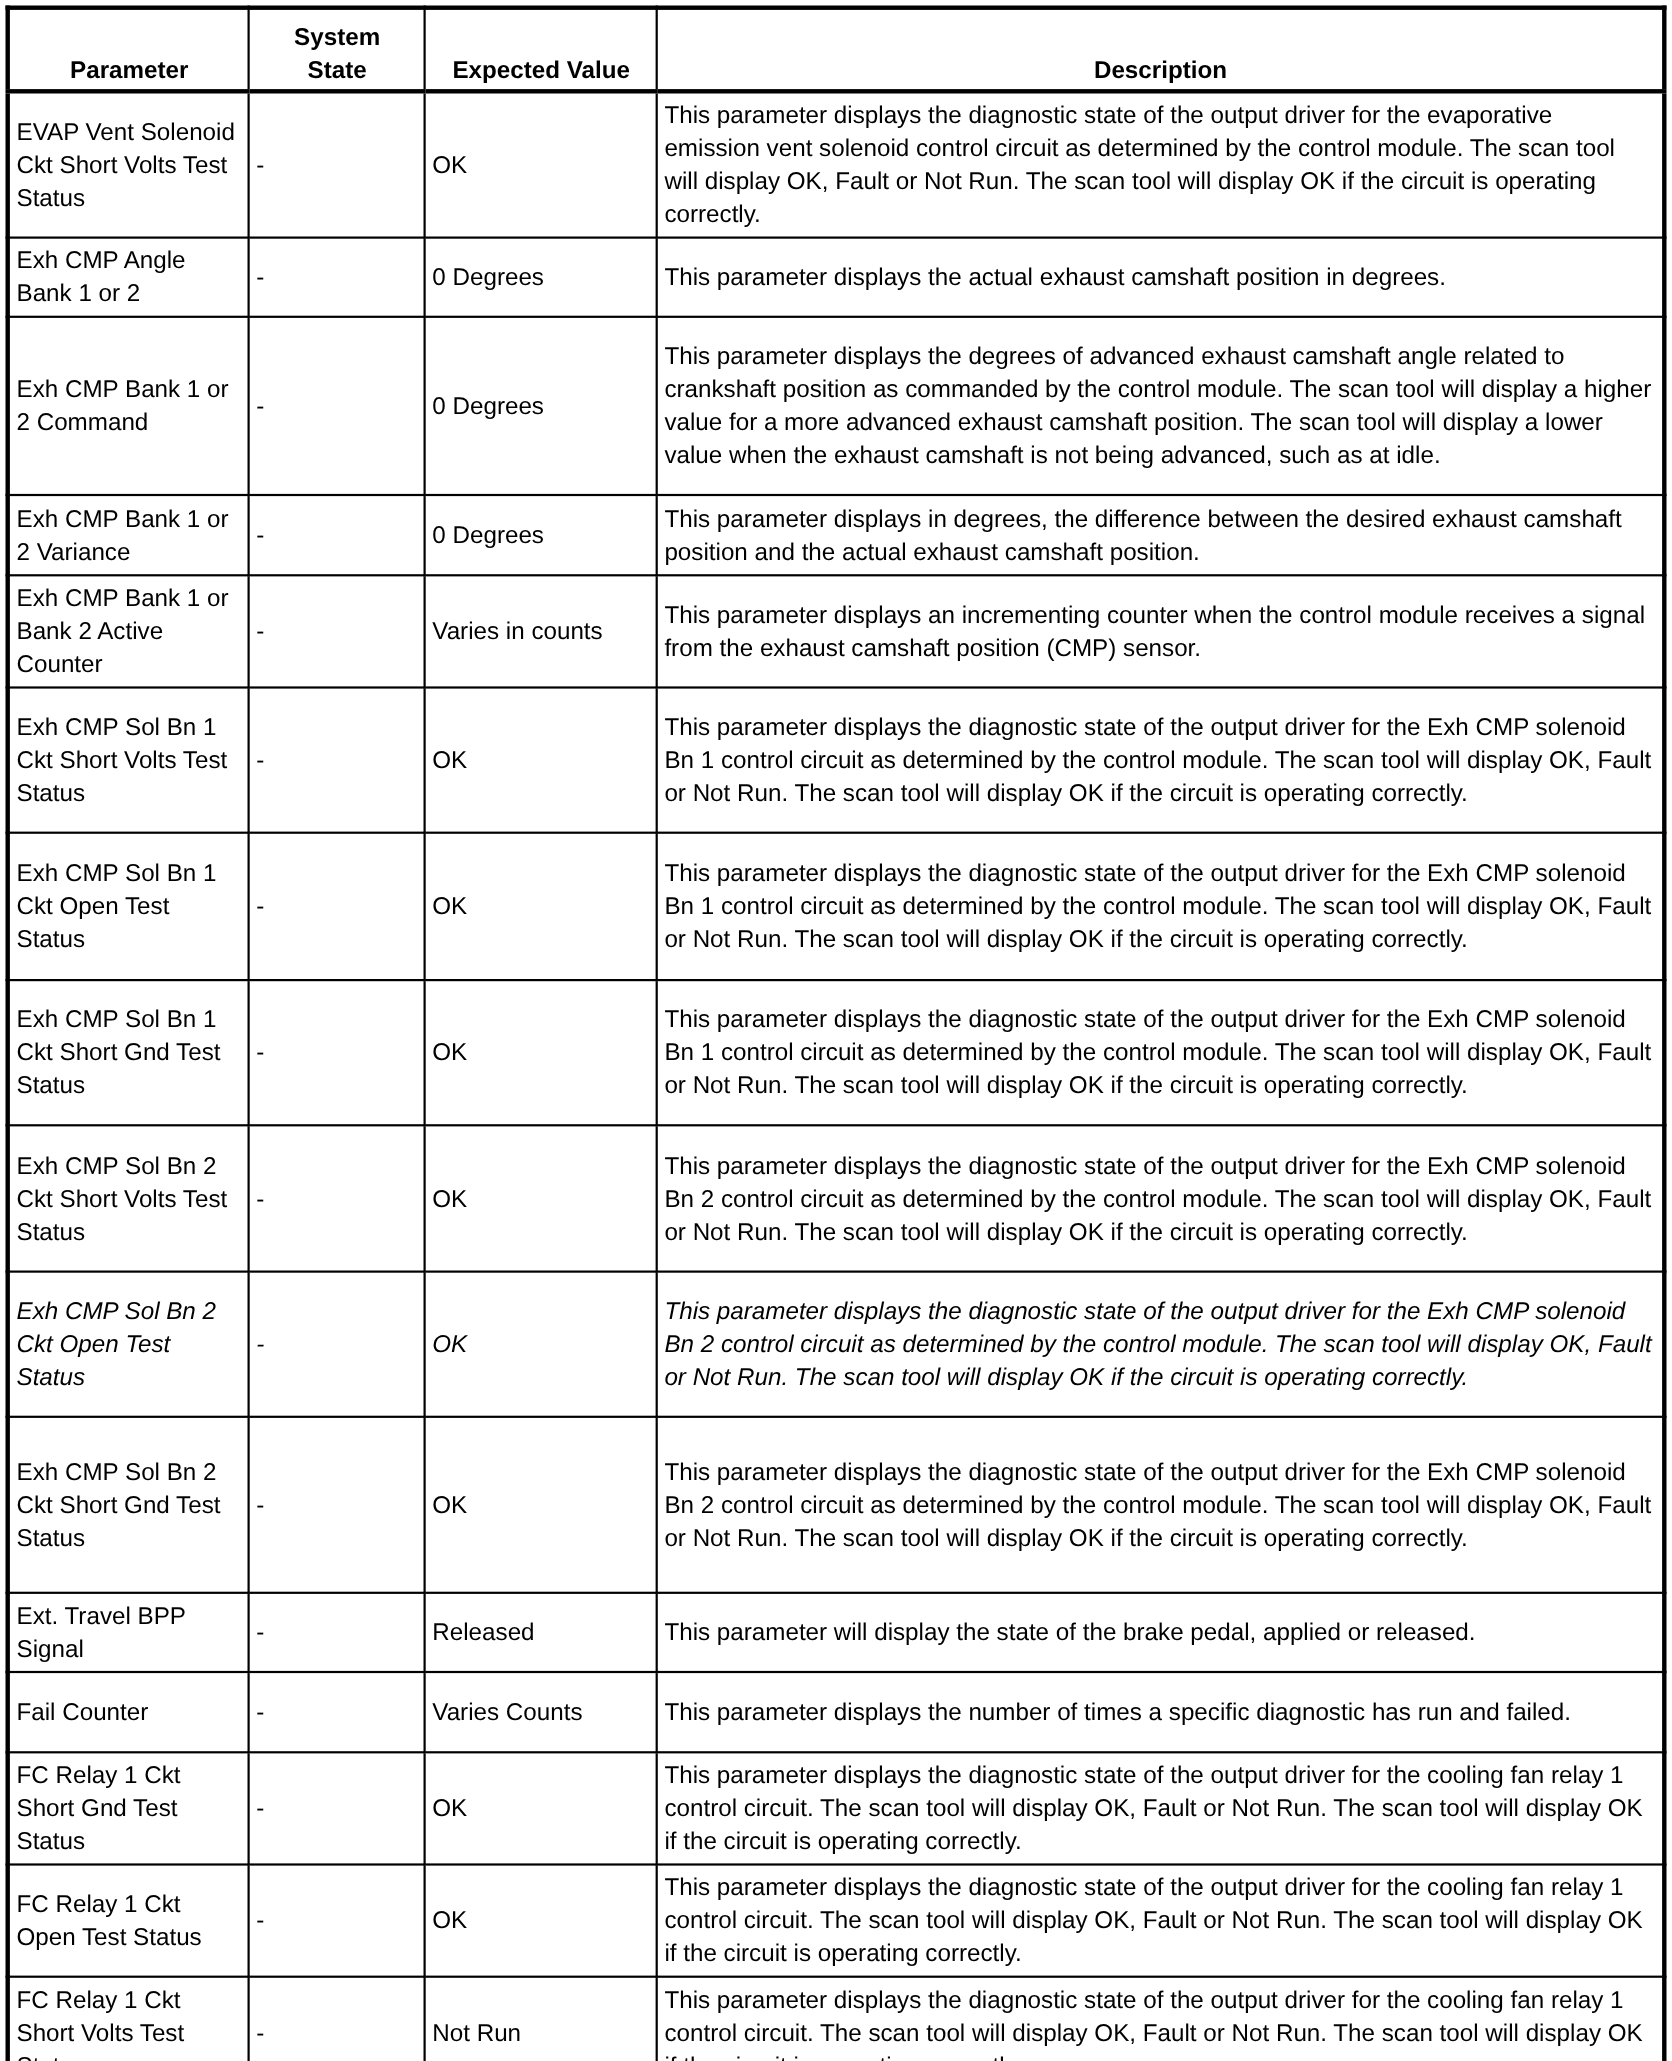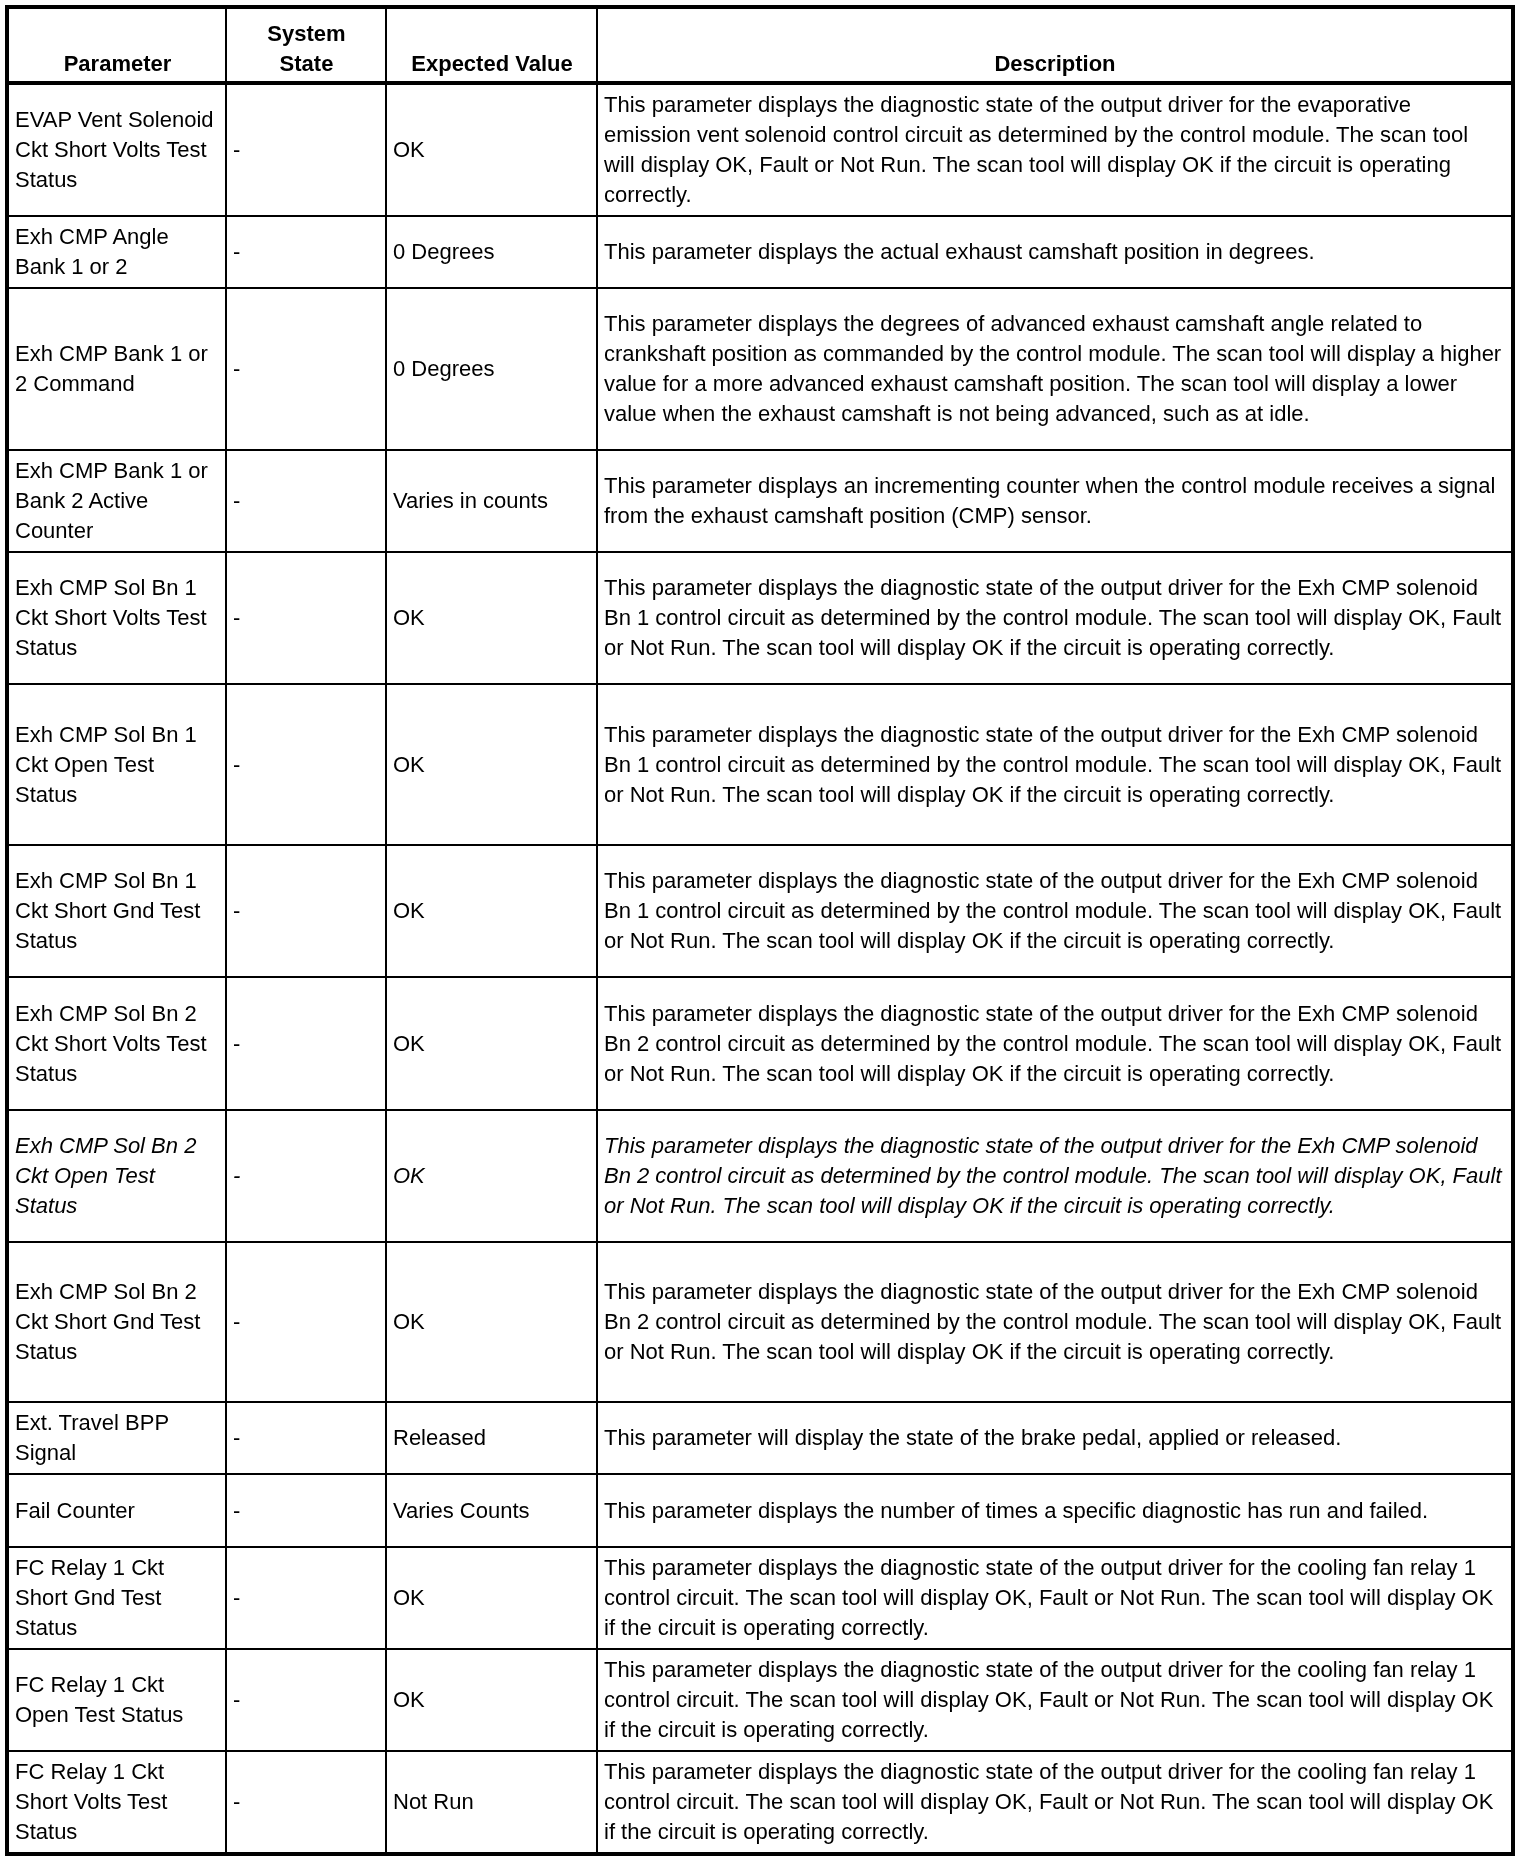"Exh CMP Bank 1 or 2 Variance" tr { html: none -> <tr> <td>Exh CMP Bank 1 or 2 Variance</td> <td>-</td> <td>0 Degrees</td> <td>This parameter displays in degrees, the difference between the desired exhaust camshaft position and the actual exhaust camshaft position.</td> </tr> }
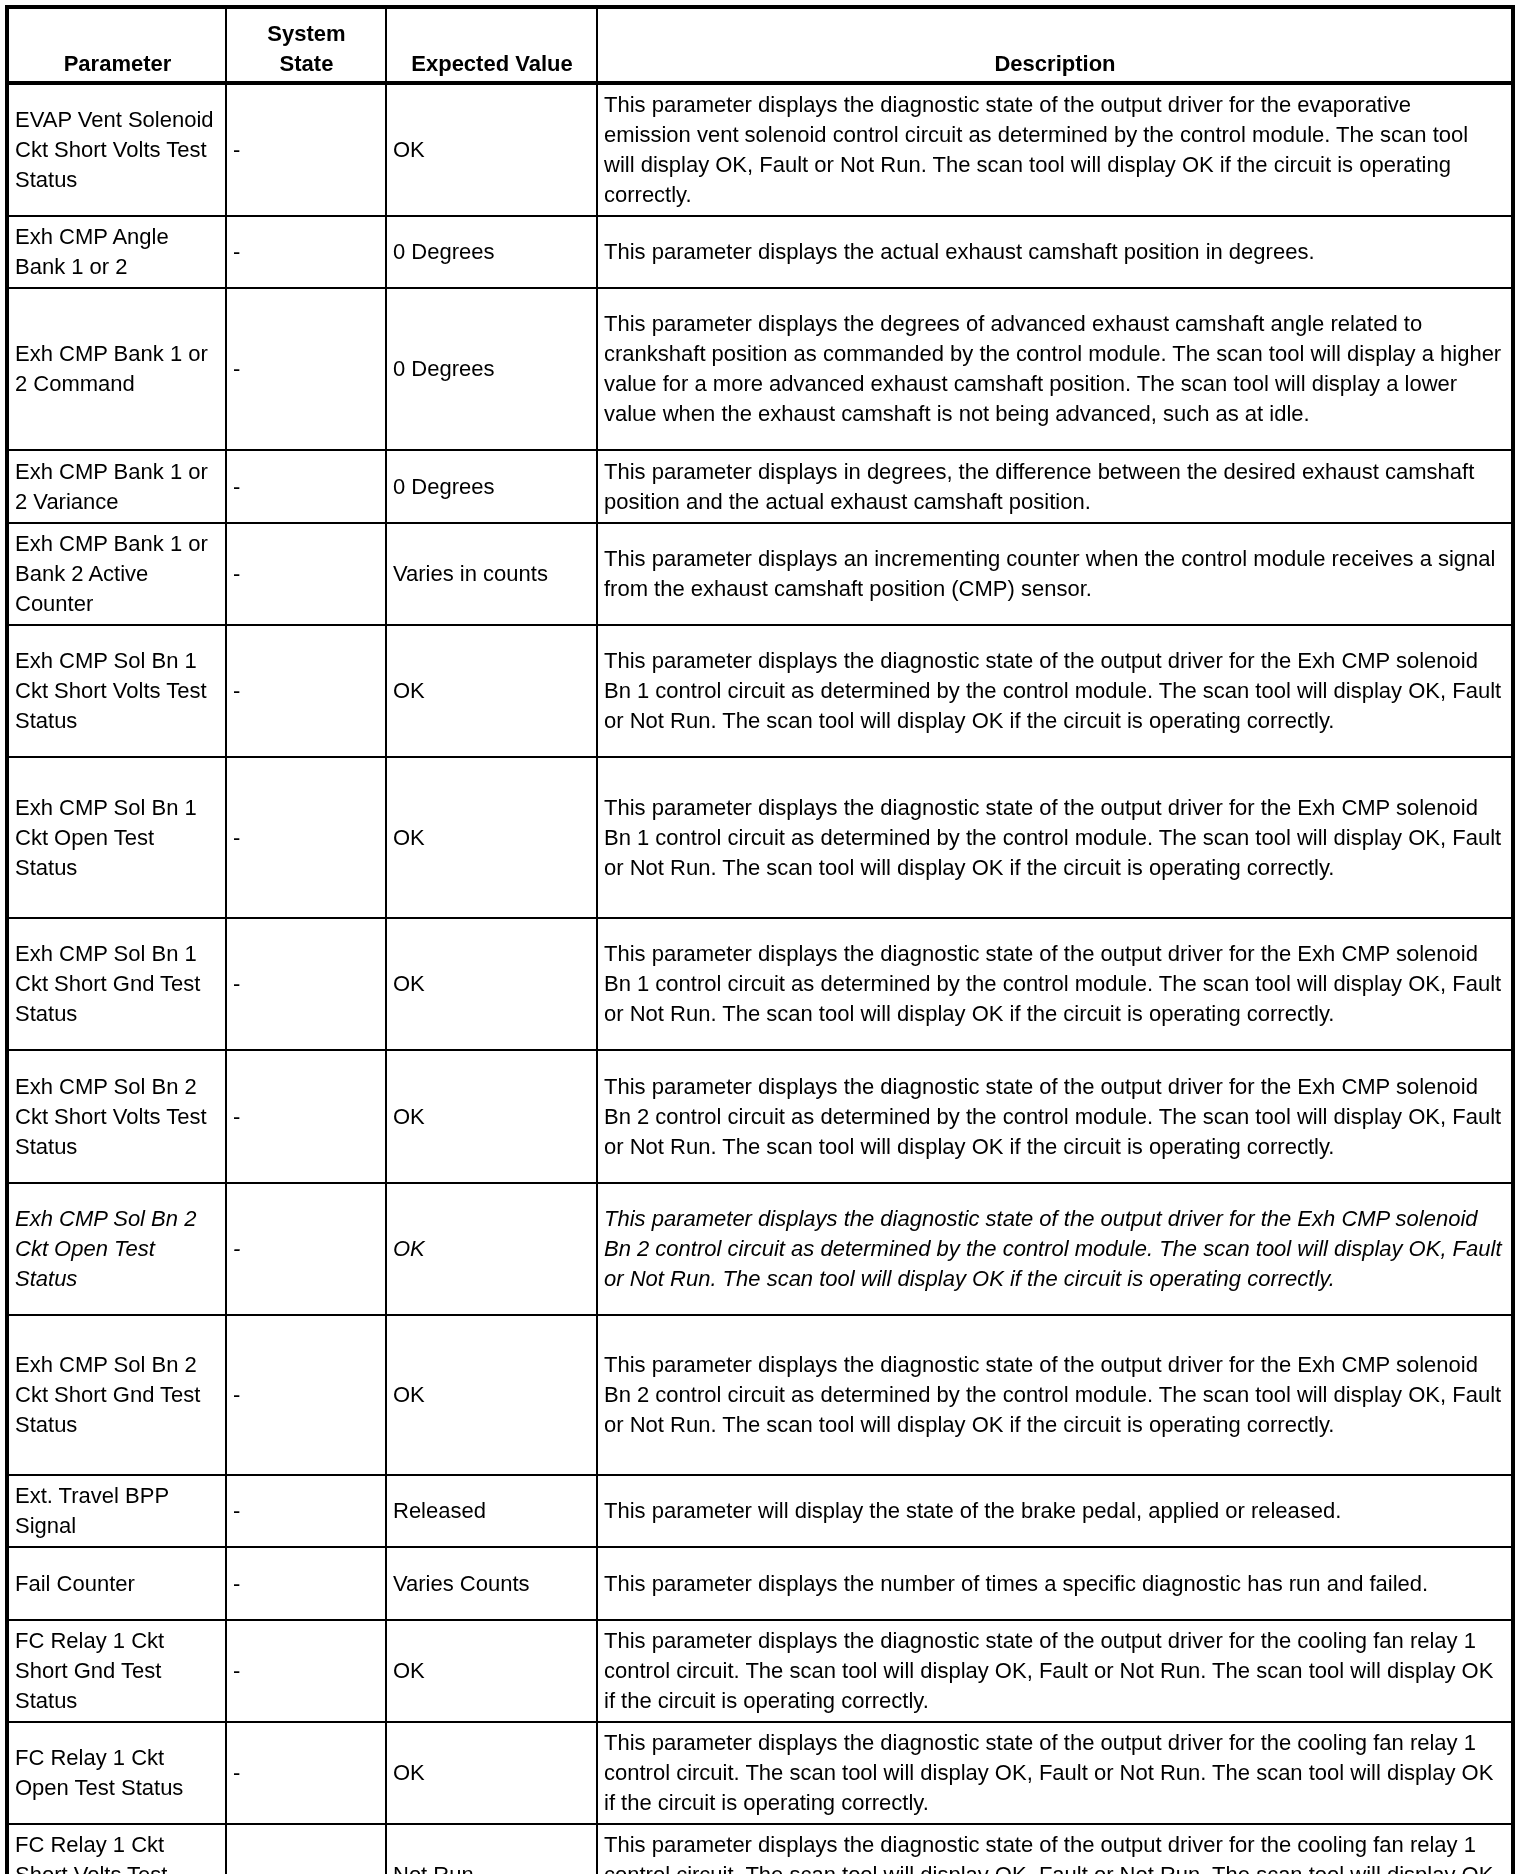"Exh CMP Sol Bn 1 Ckt Open" tr { height: 161px -> 134px }
